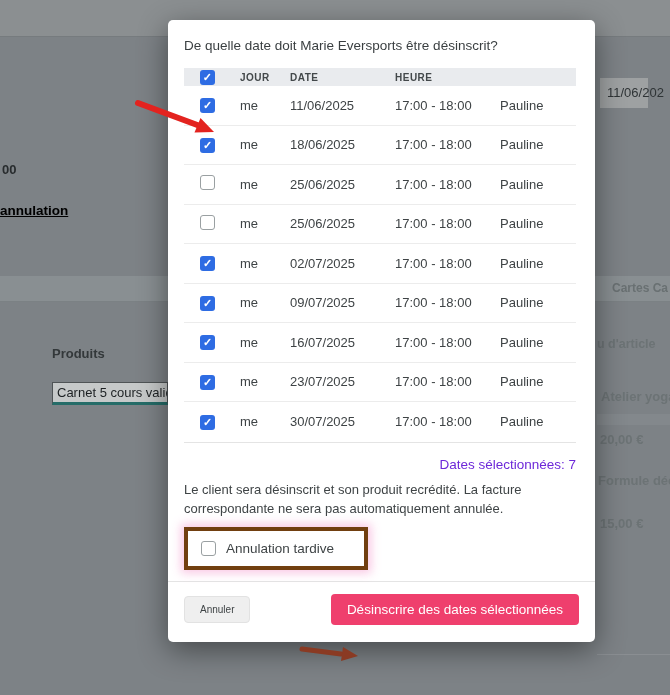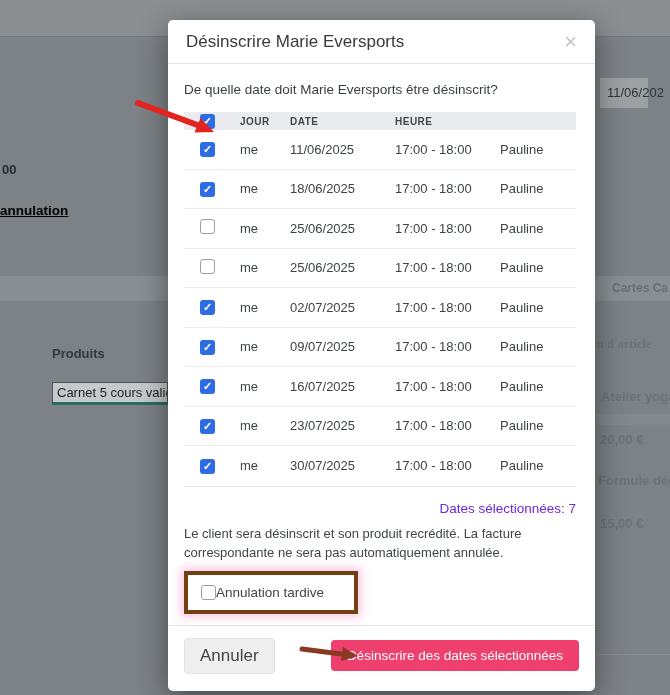"Désinscrire Marie Eversports" div.modal-header { html: <div> <div>Désinscrire Marie Eversports</div> <div>×</div> </div> -> none }
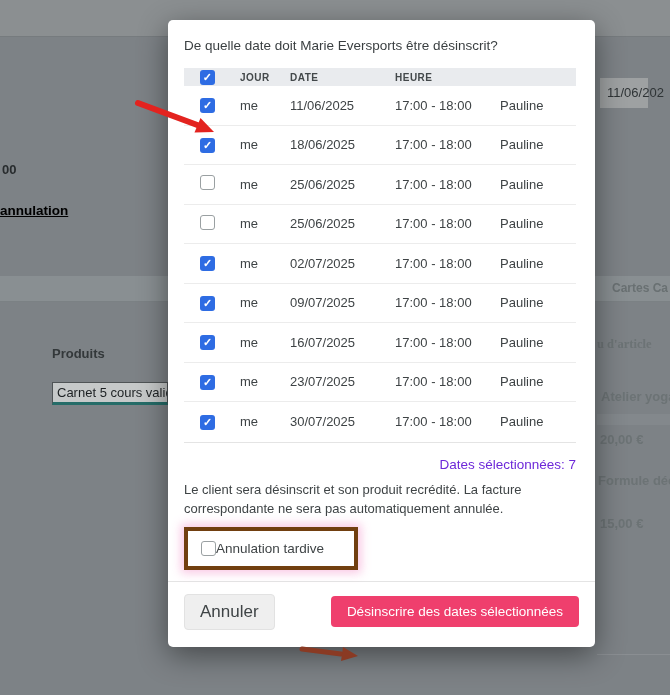"u d'article" div.bg-dim-text { font-family: Liberation Serif, serif -> none }
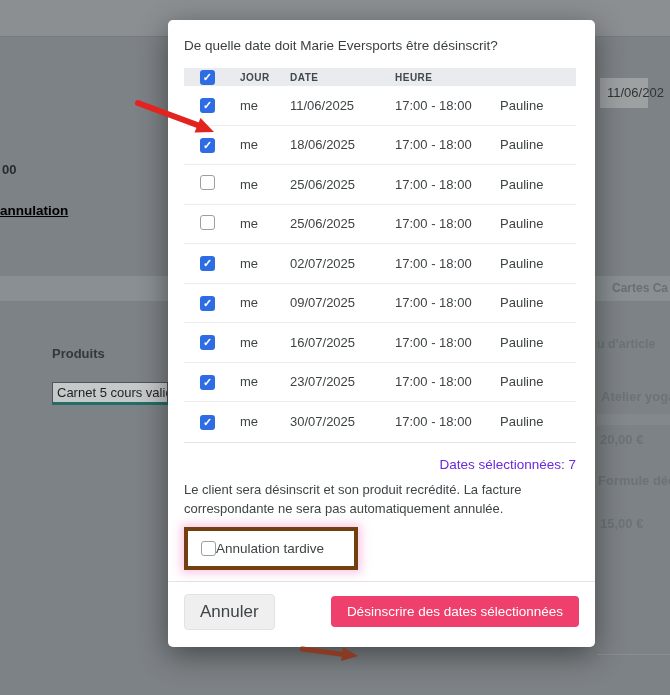"Annulation tardive" .late-box { gap: none -> 10px }
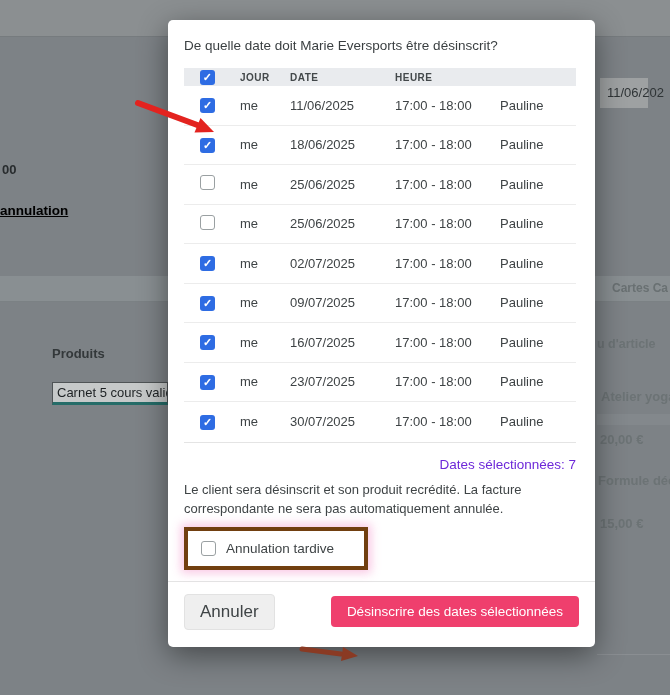"Annuler" .btn-cancel { font-size: 17px -> 10px }
